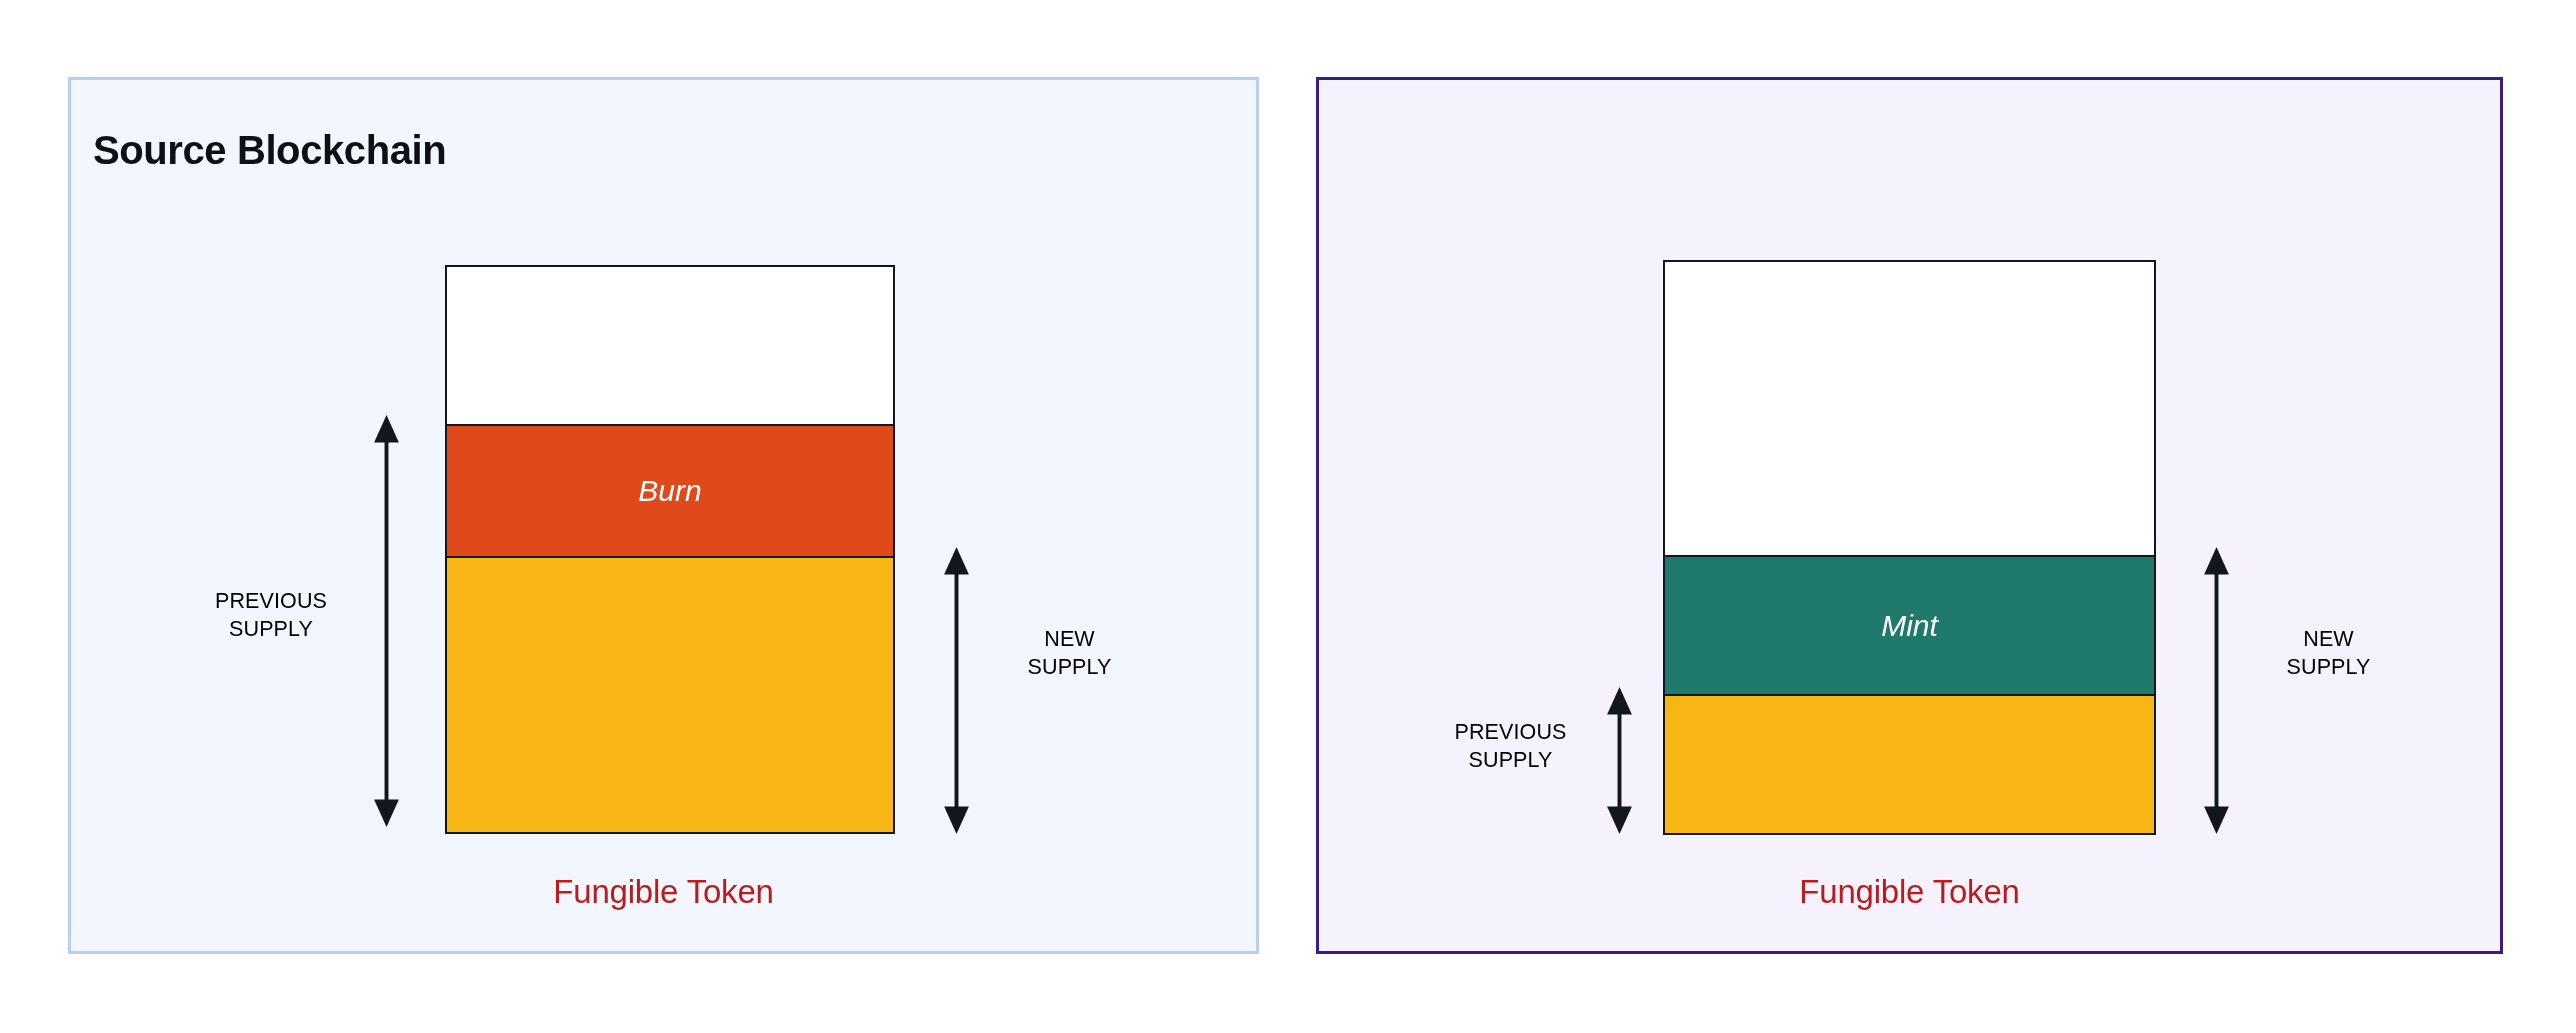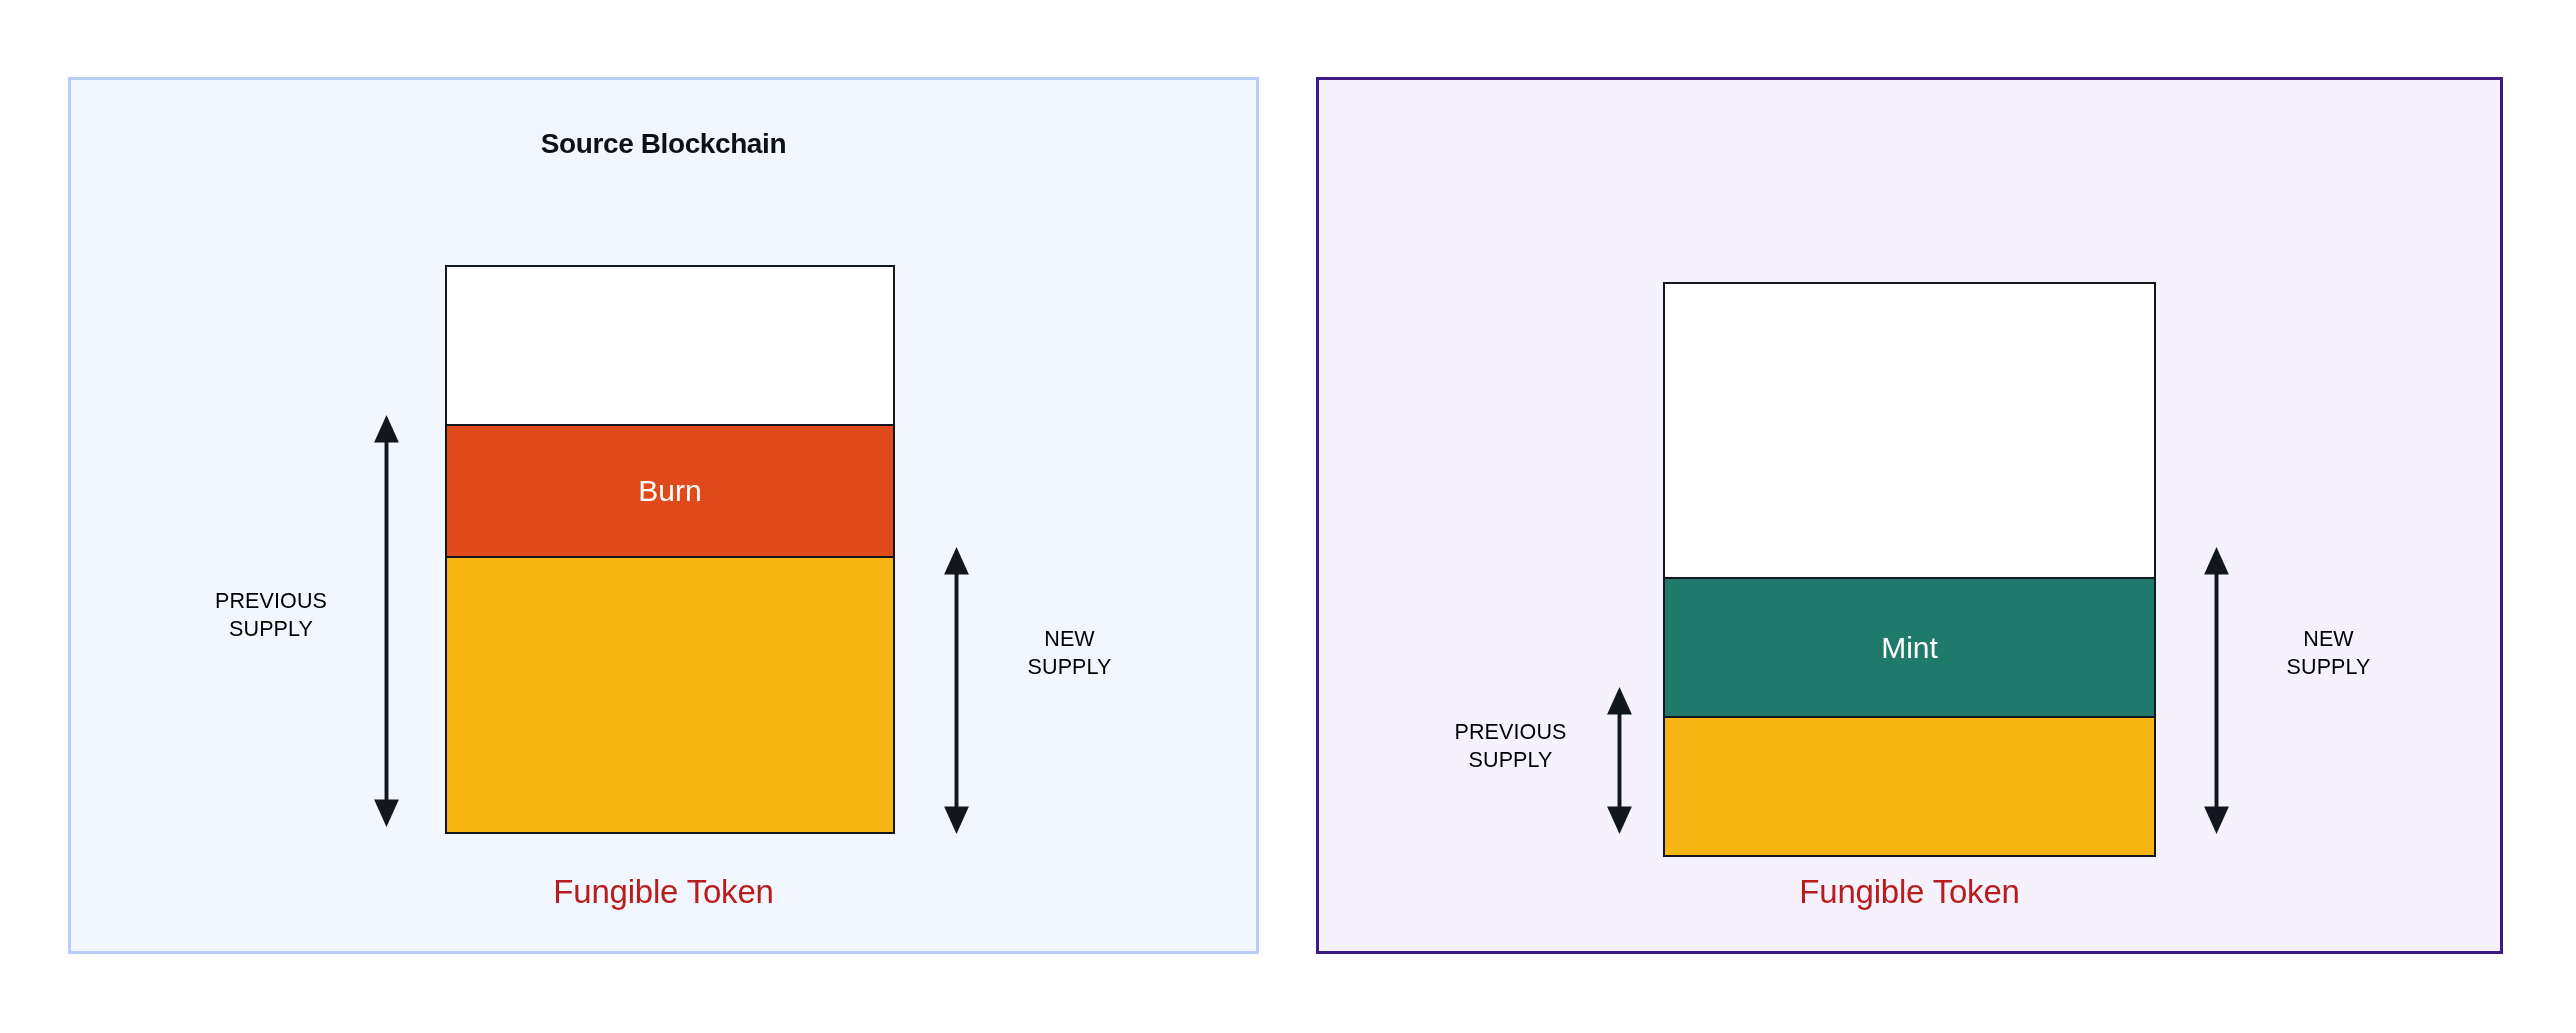"Source Blockchain" .panel-title { font-size: 28px -> 40px; padding-left: none -> 22px; text-align: center -> none }
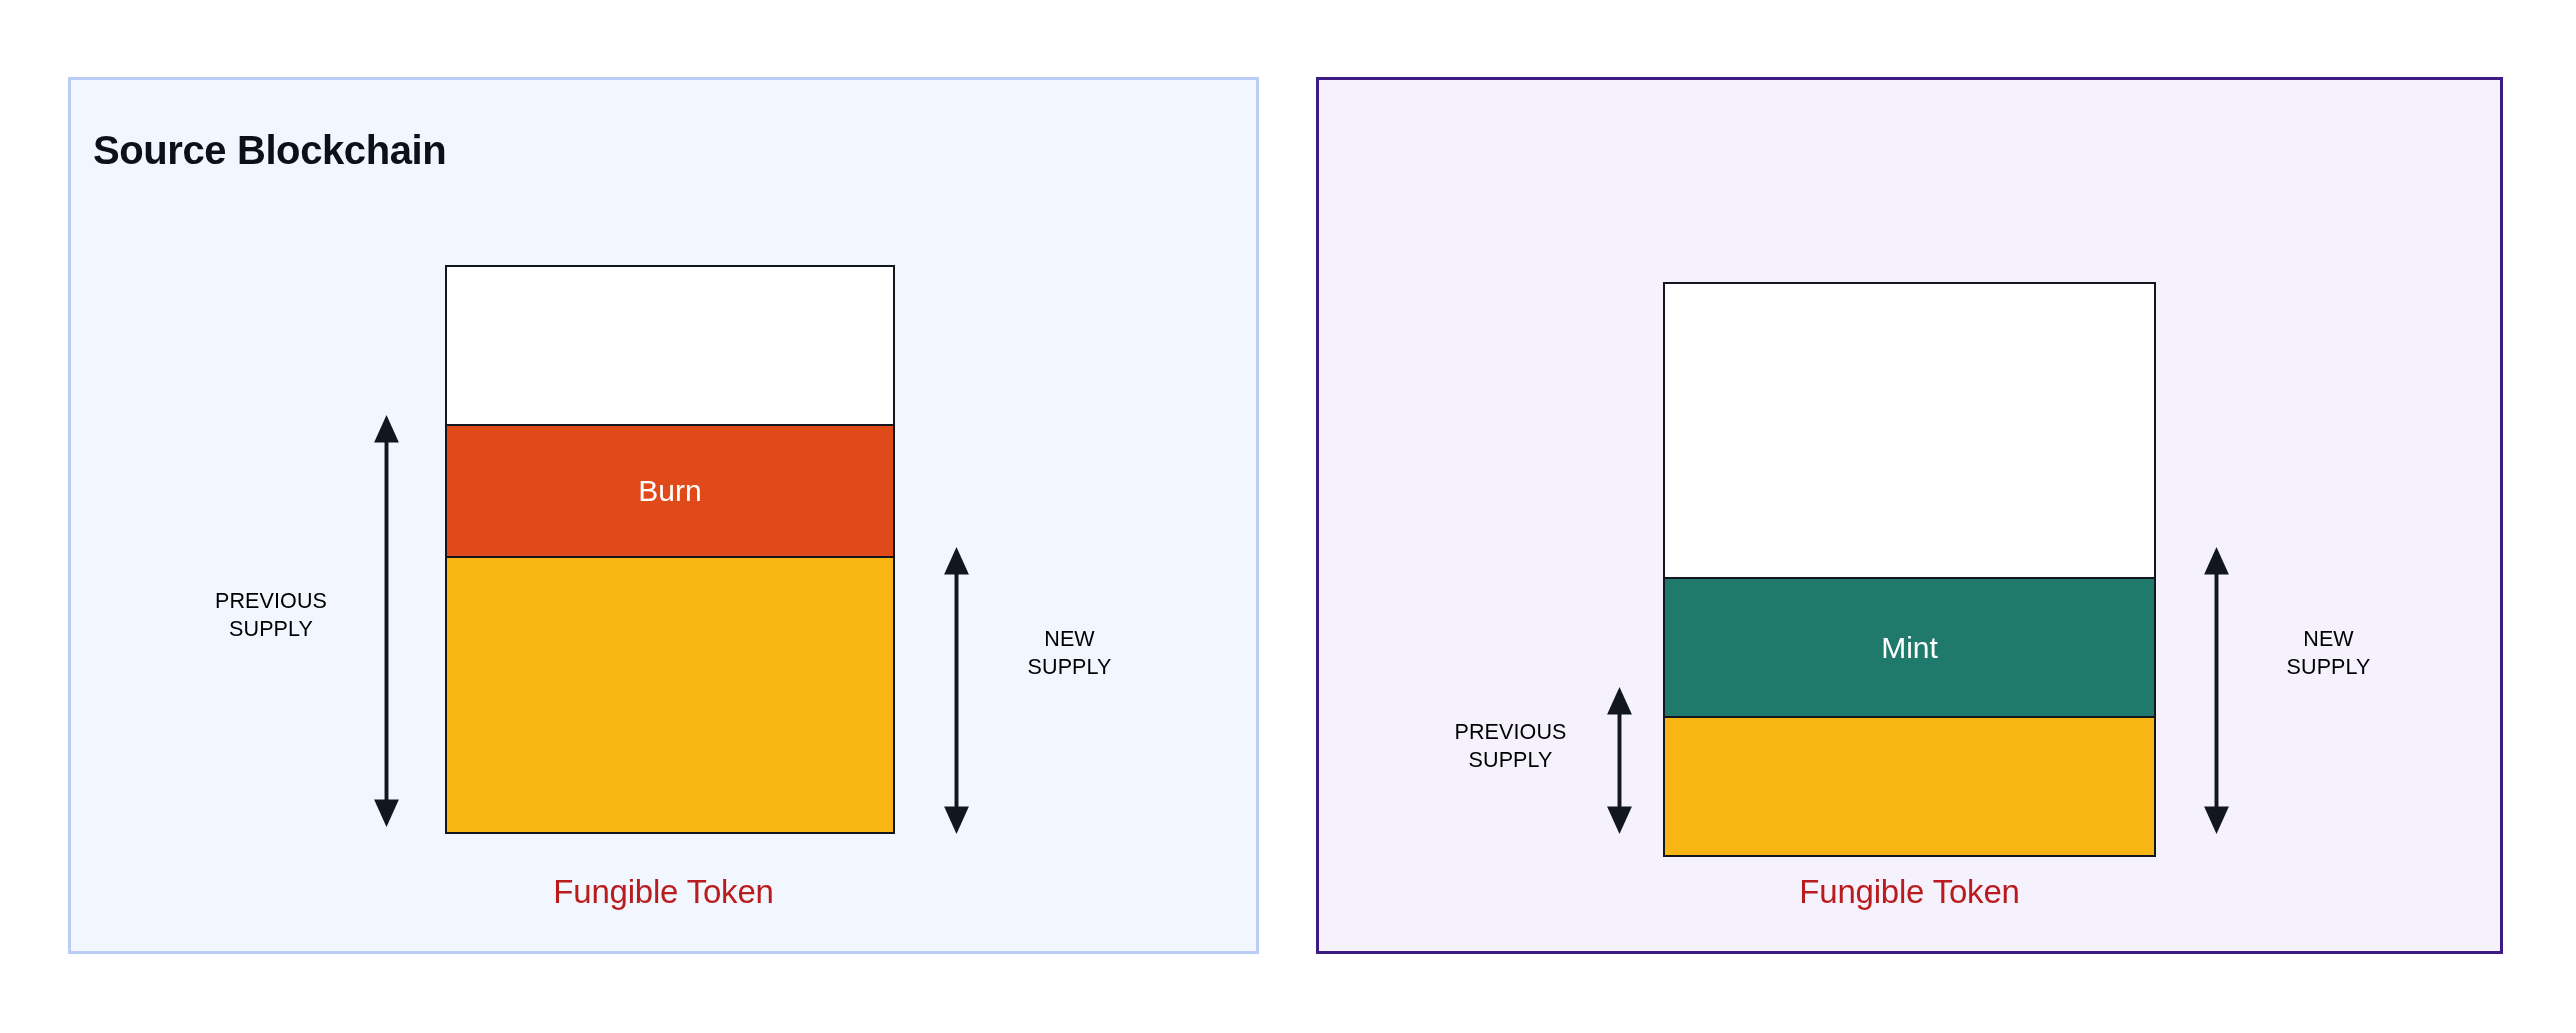"Burn" .bar { font-style: none -> italic }
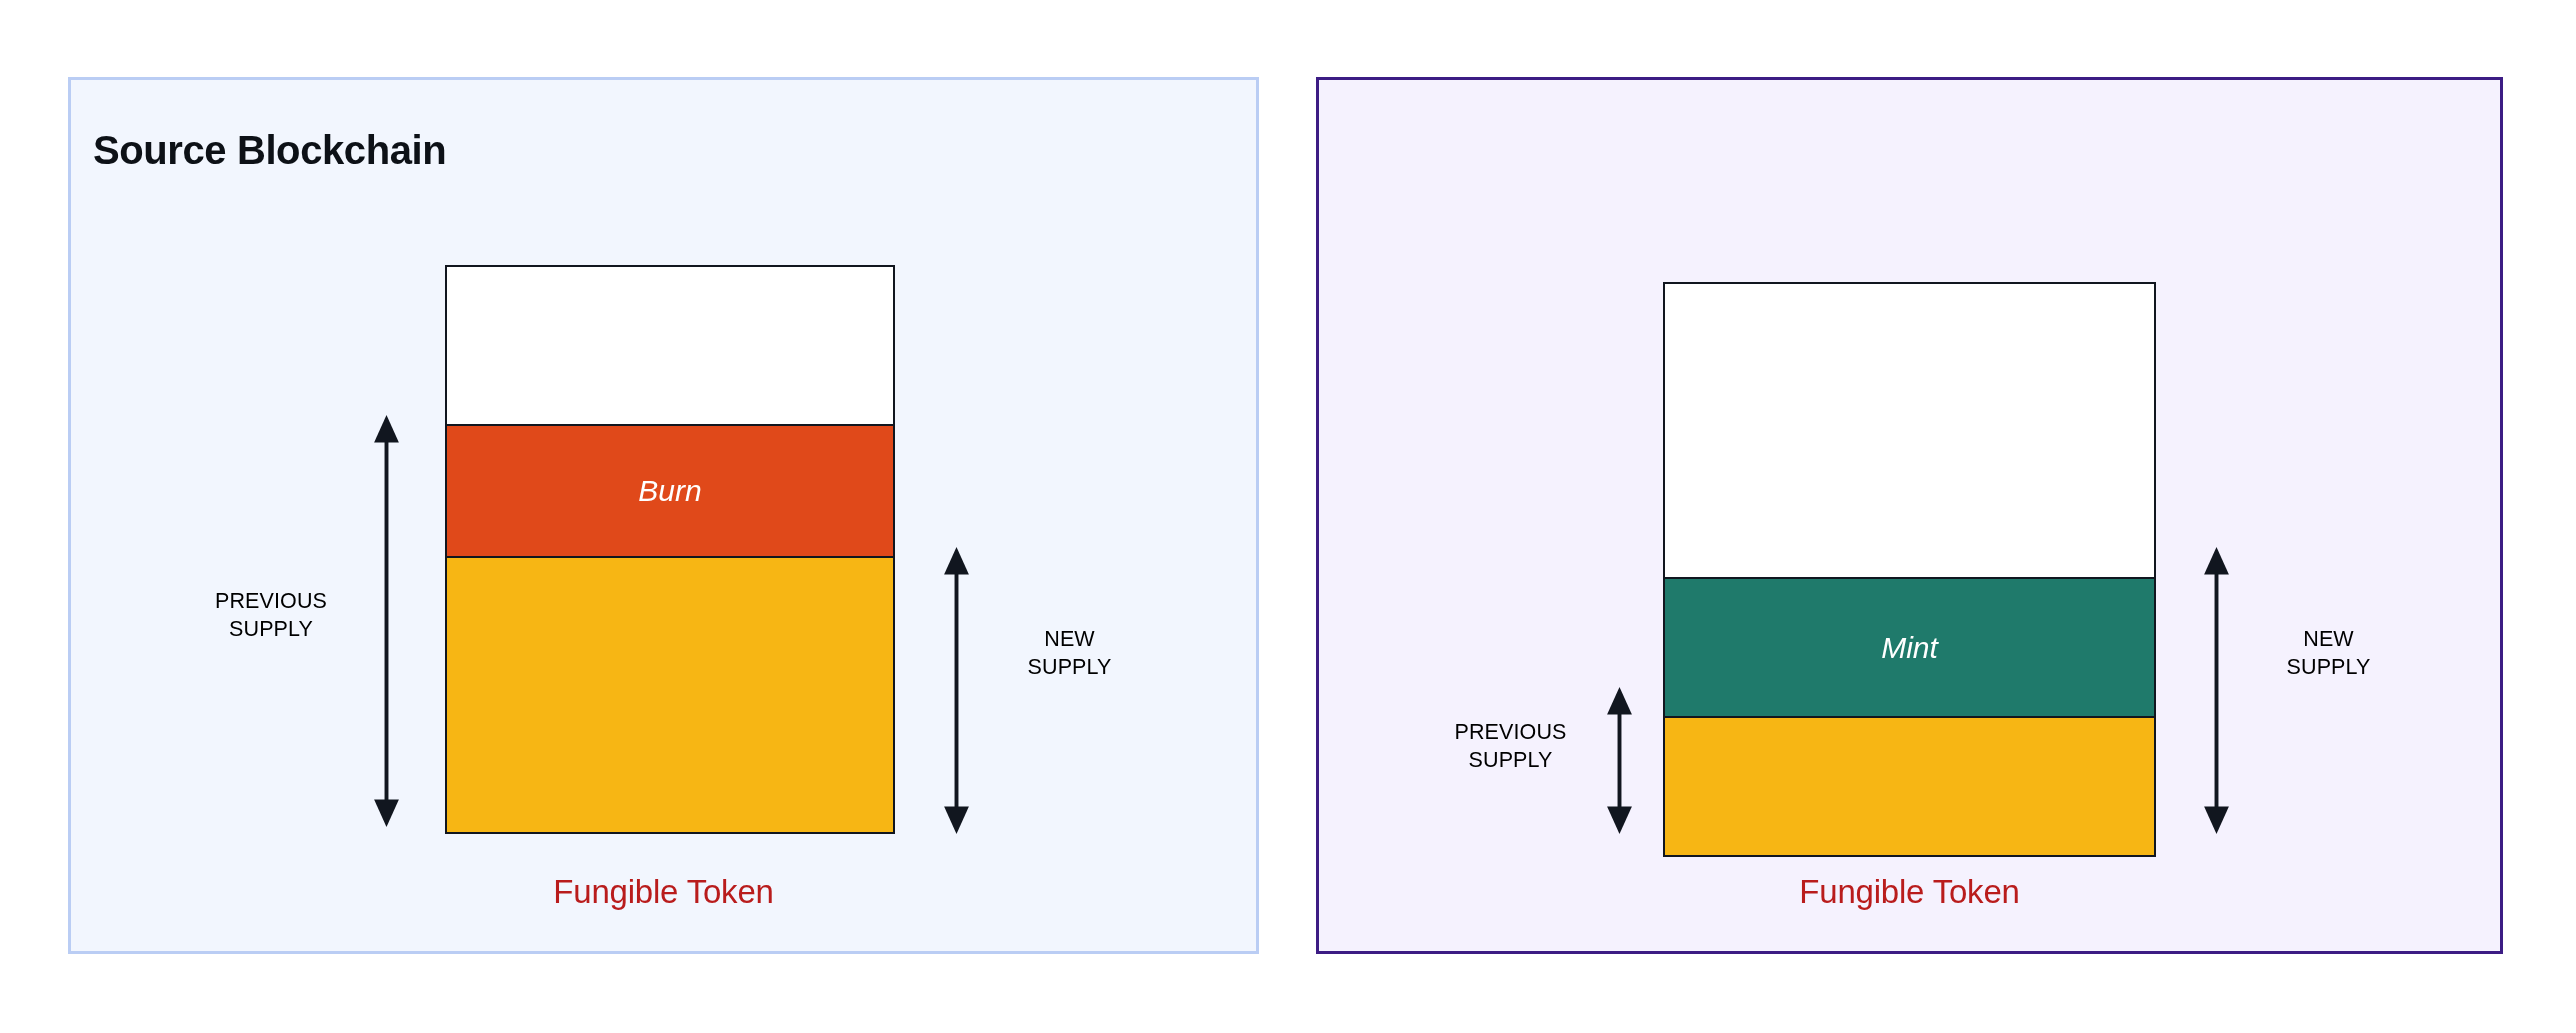"Mint" #bar-dest { margin-top: 22px -> none }
